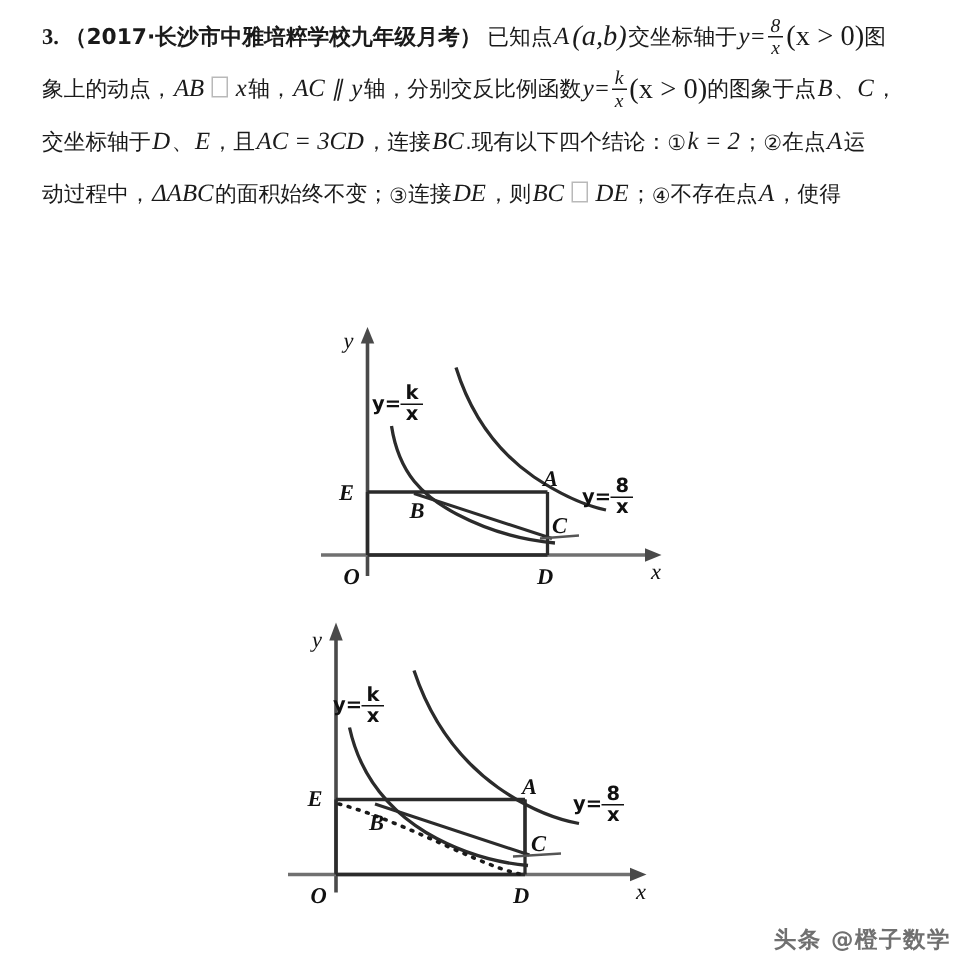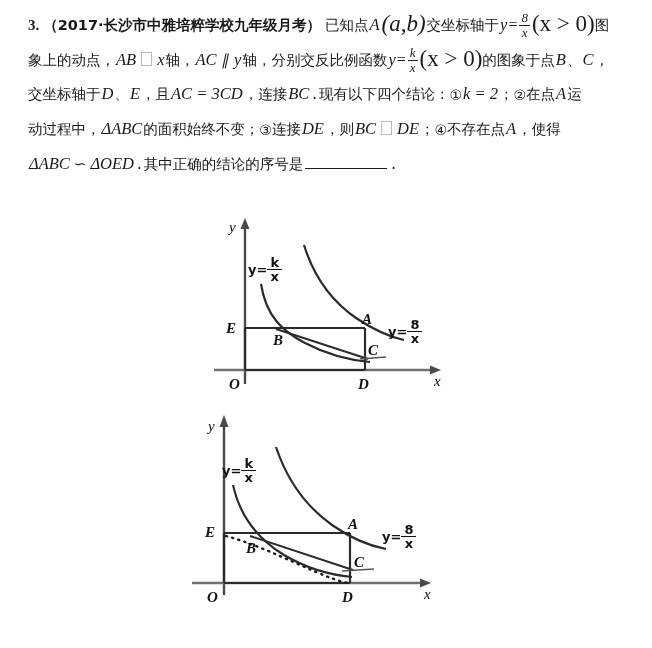"已知点" .cn-normal { font-family: Liberation Mono, monospace -> Liberation Sans, sans-serif }
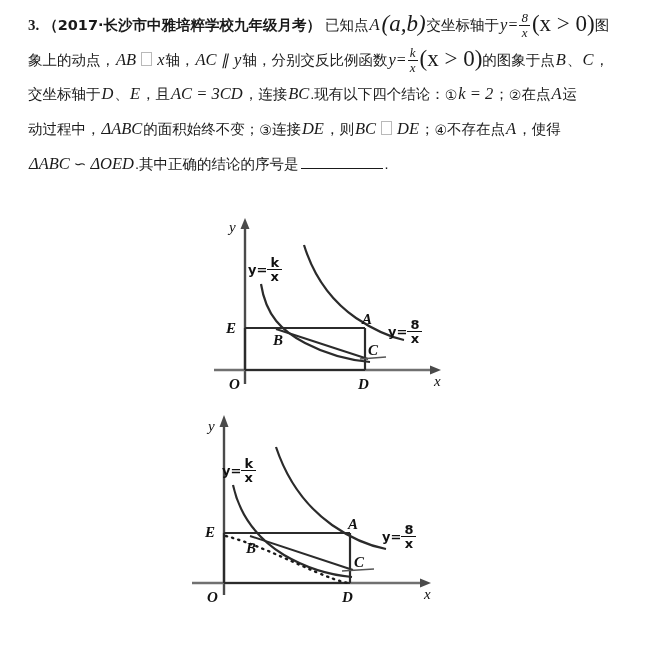"(a,b)" .paren { font-size: 23px -> 19px }
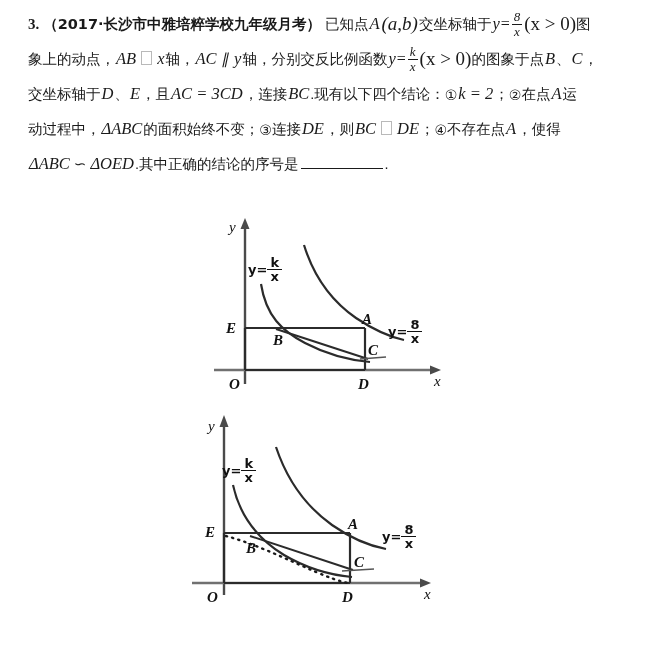"ΔABC ∽ ΔOED.其中正确的结论的序号是 ." div.line { html: <div> <span>ΔABC</span><span>∽</span><span>ΔOED</span><span>.其中正确的结论的序号是</span><span></span><span>.</span> </div> -> none }
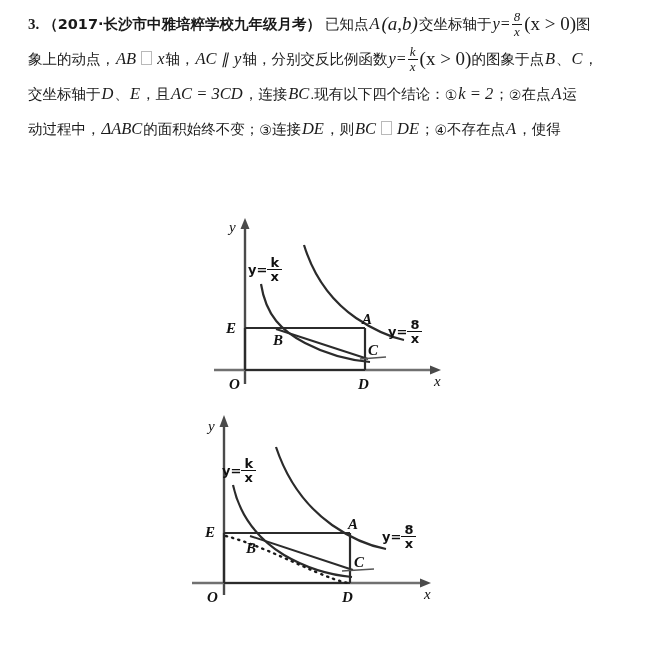"头条 @橙子数学" div { html: none -> <div>头条 @橙子数学</div> }
